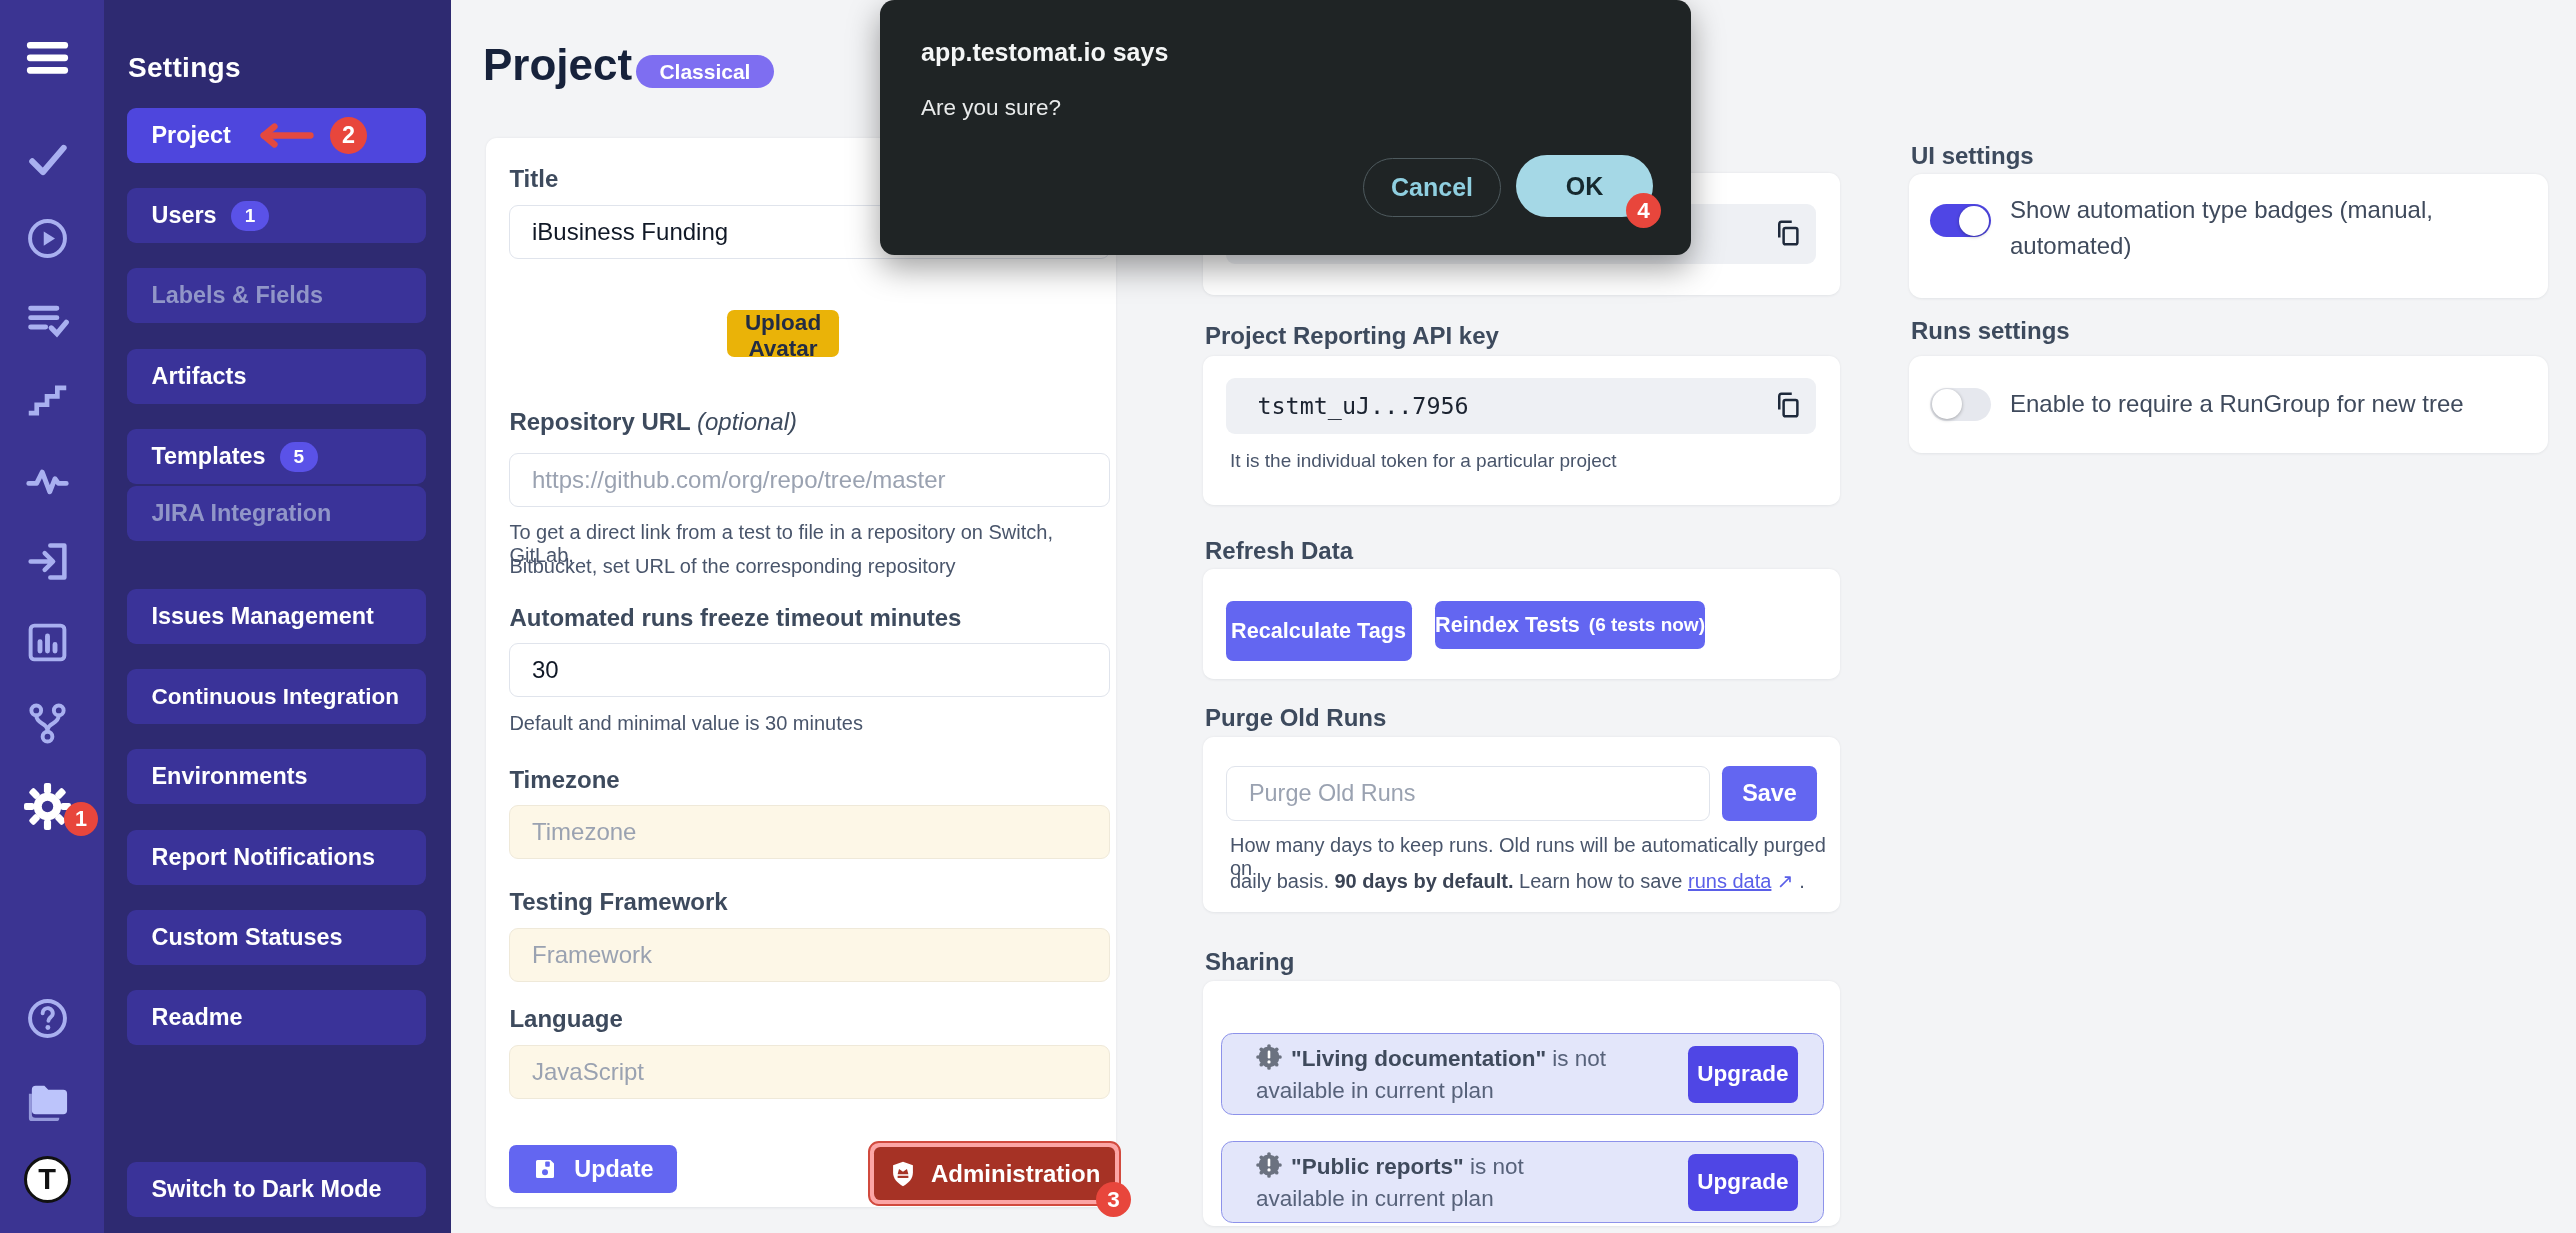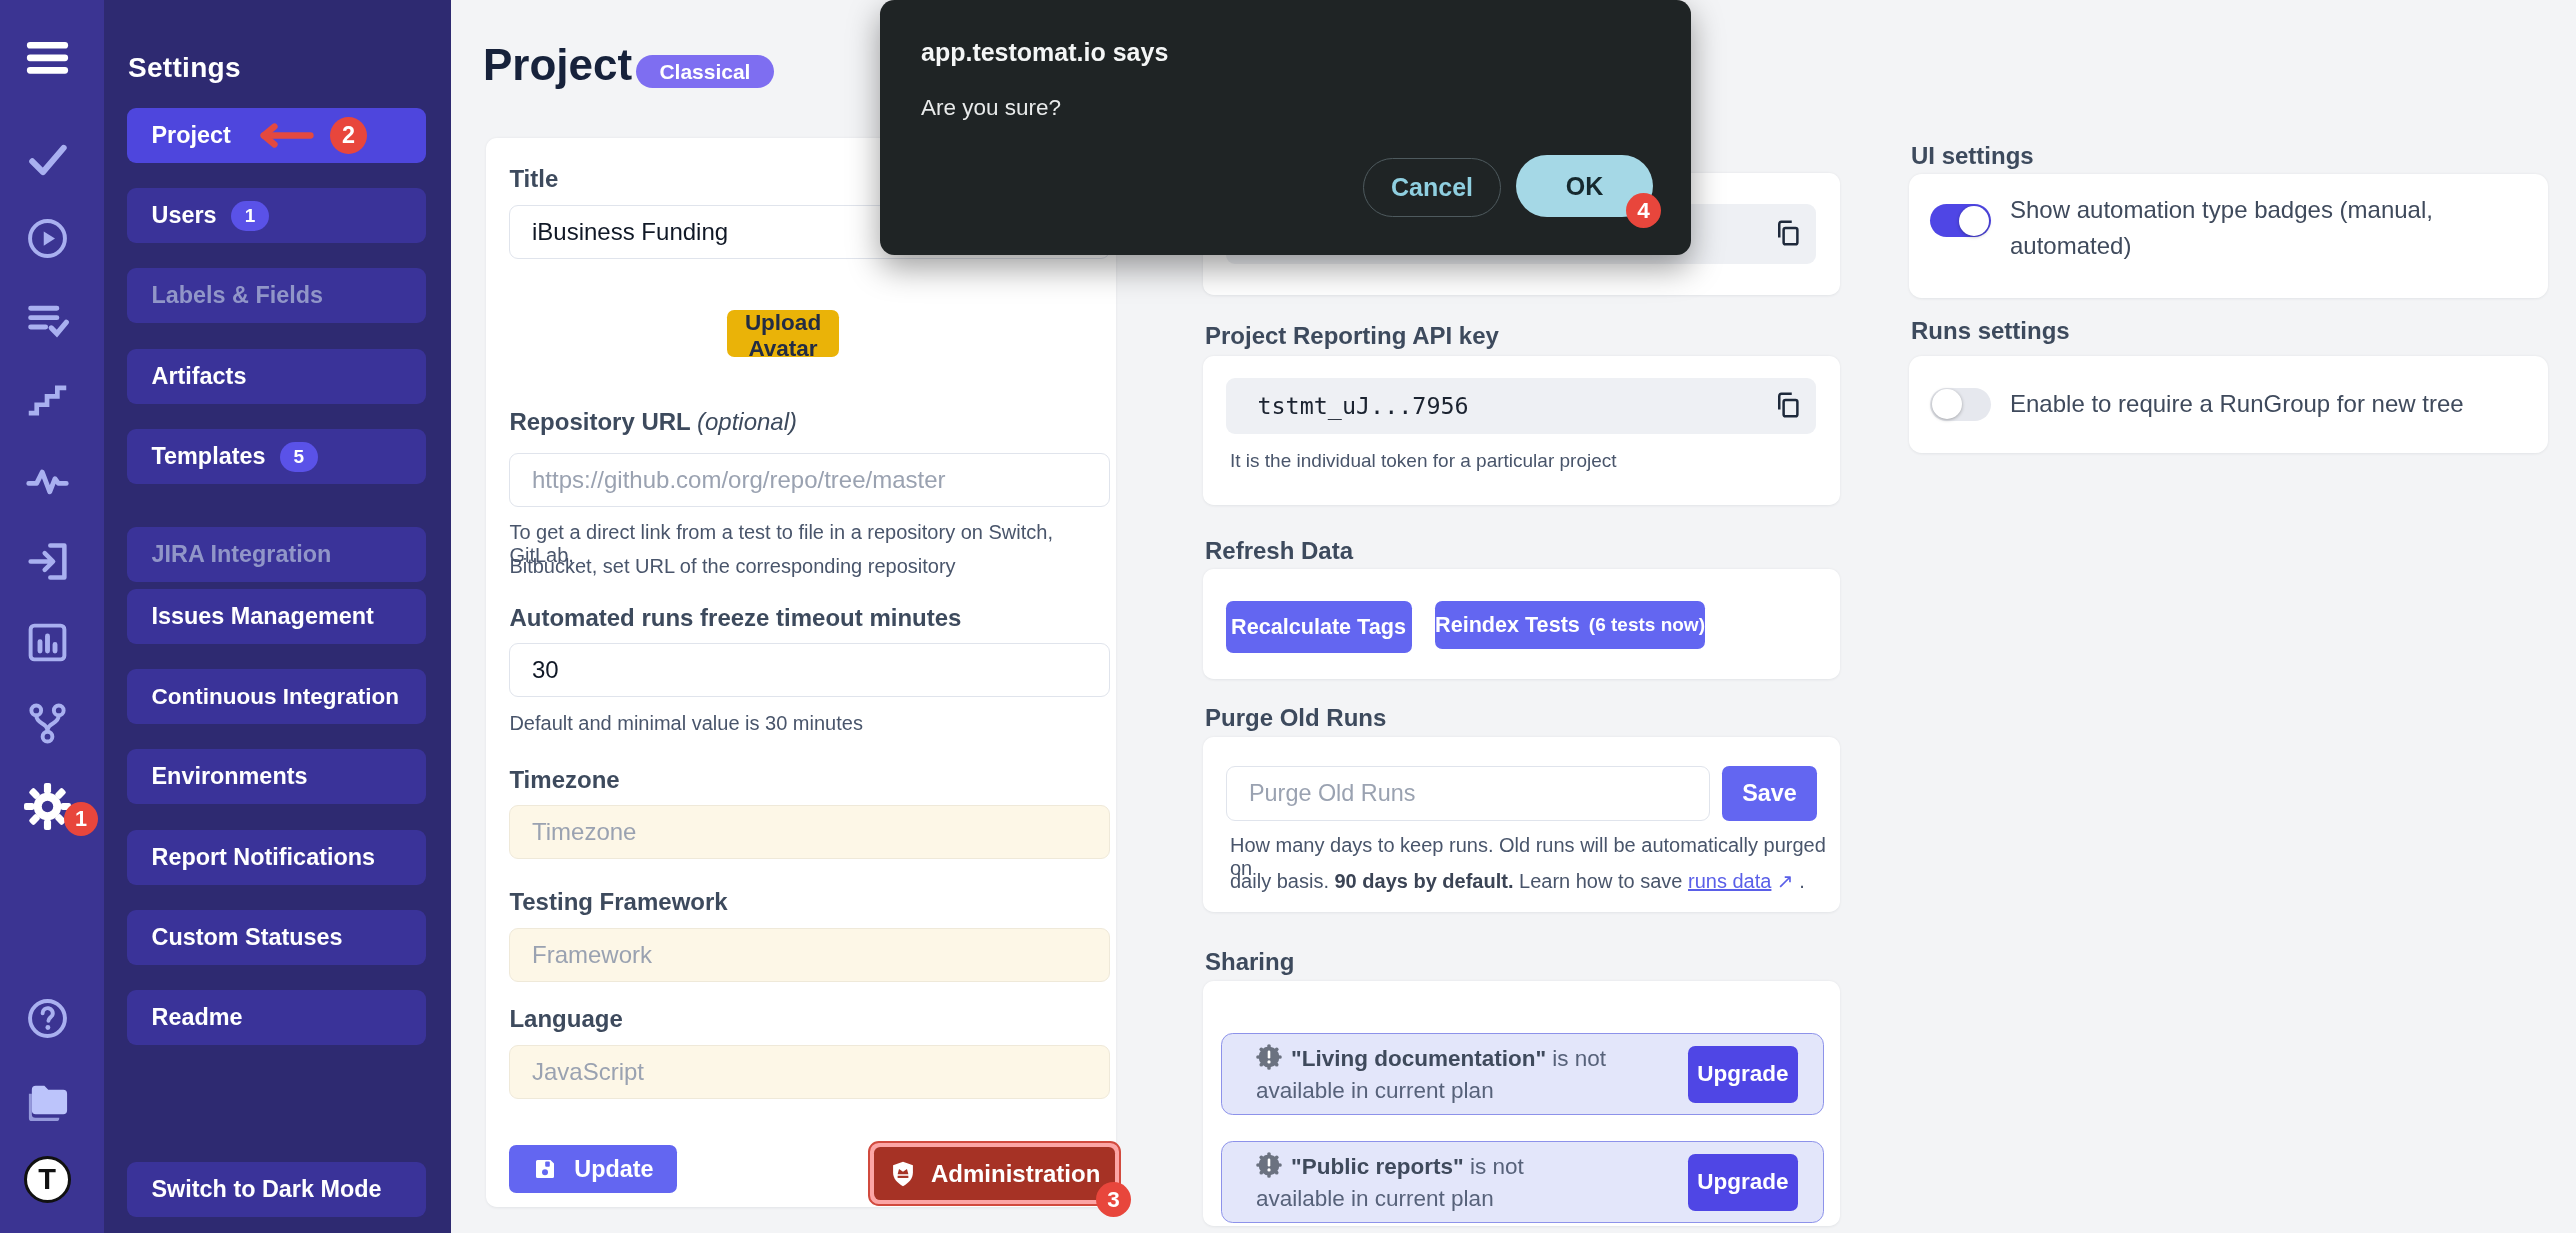"JIRA Integration" div.navitem { top: 527px -> 486px }
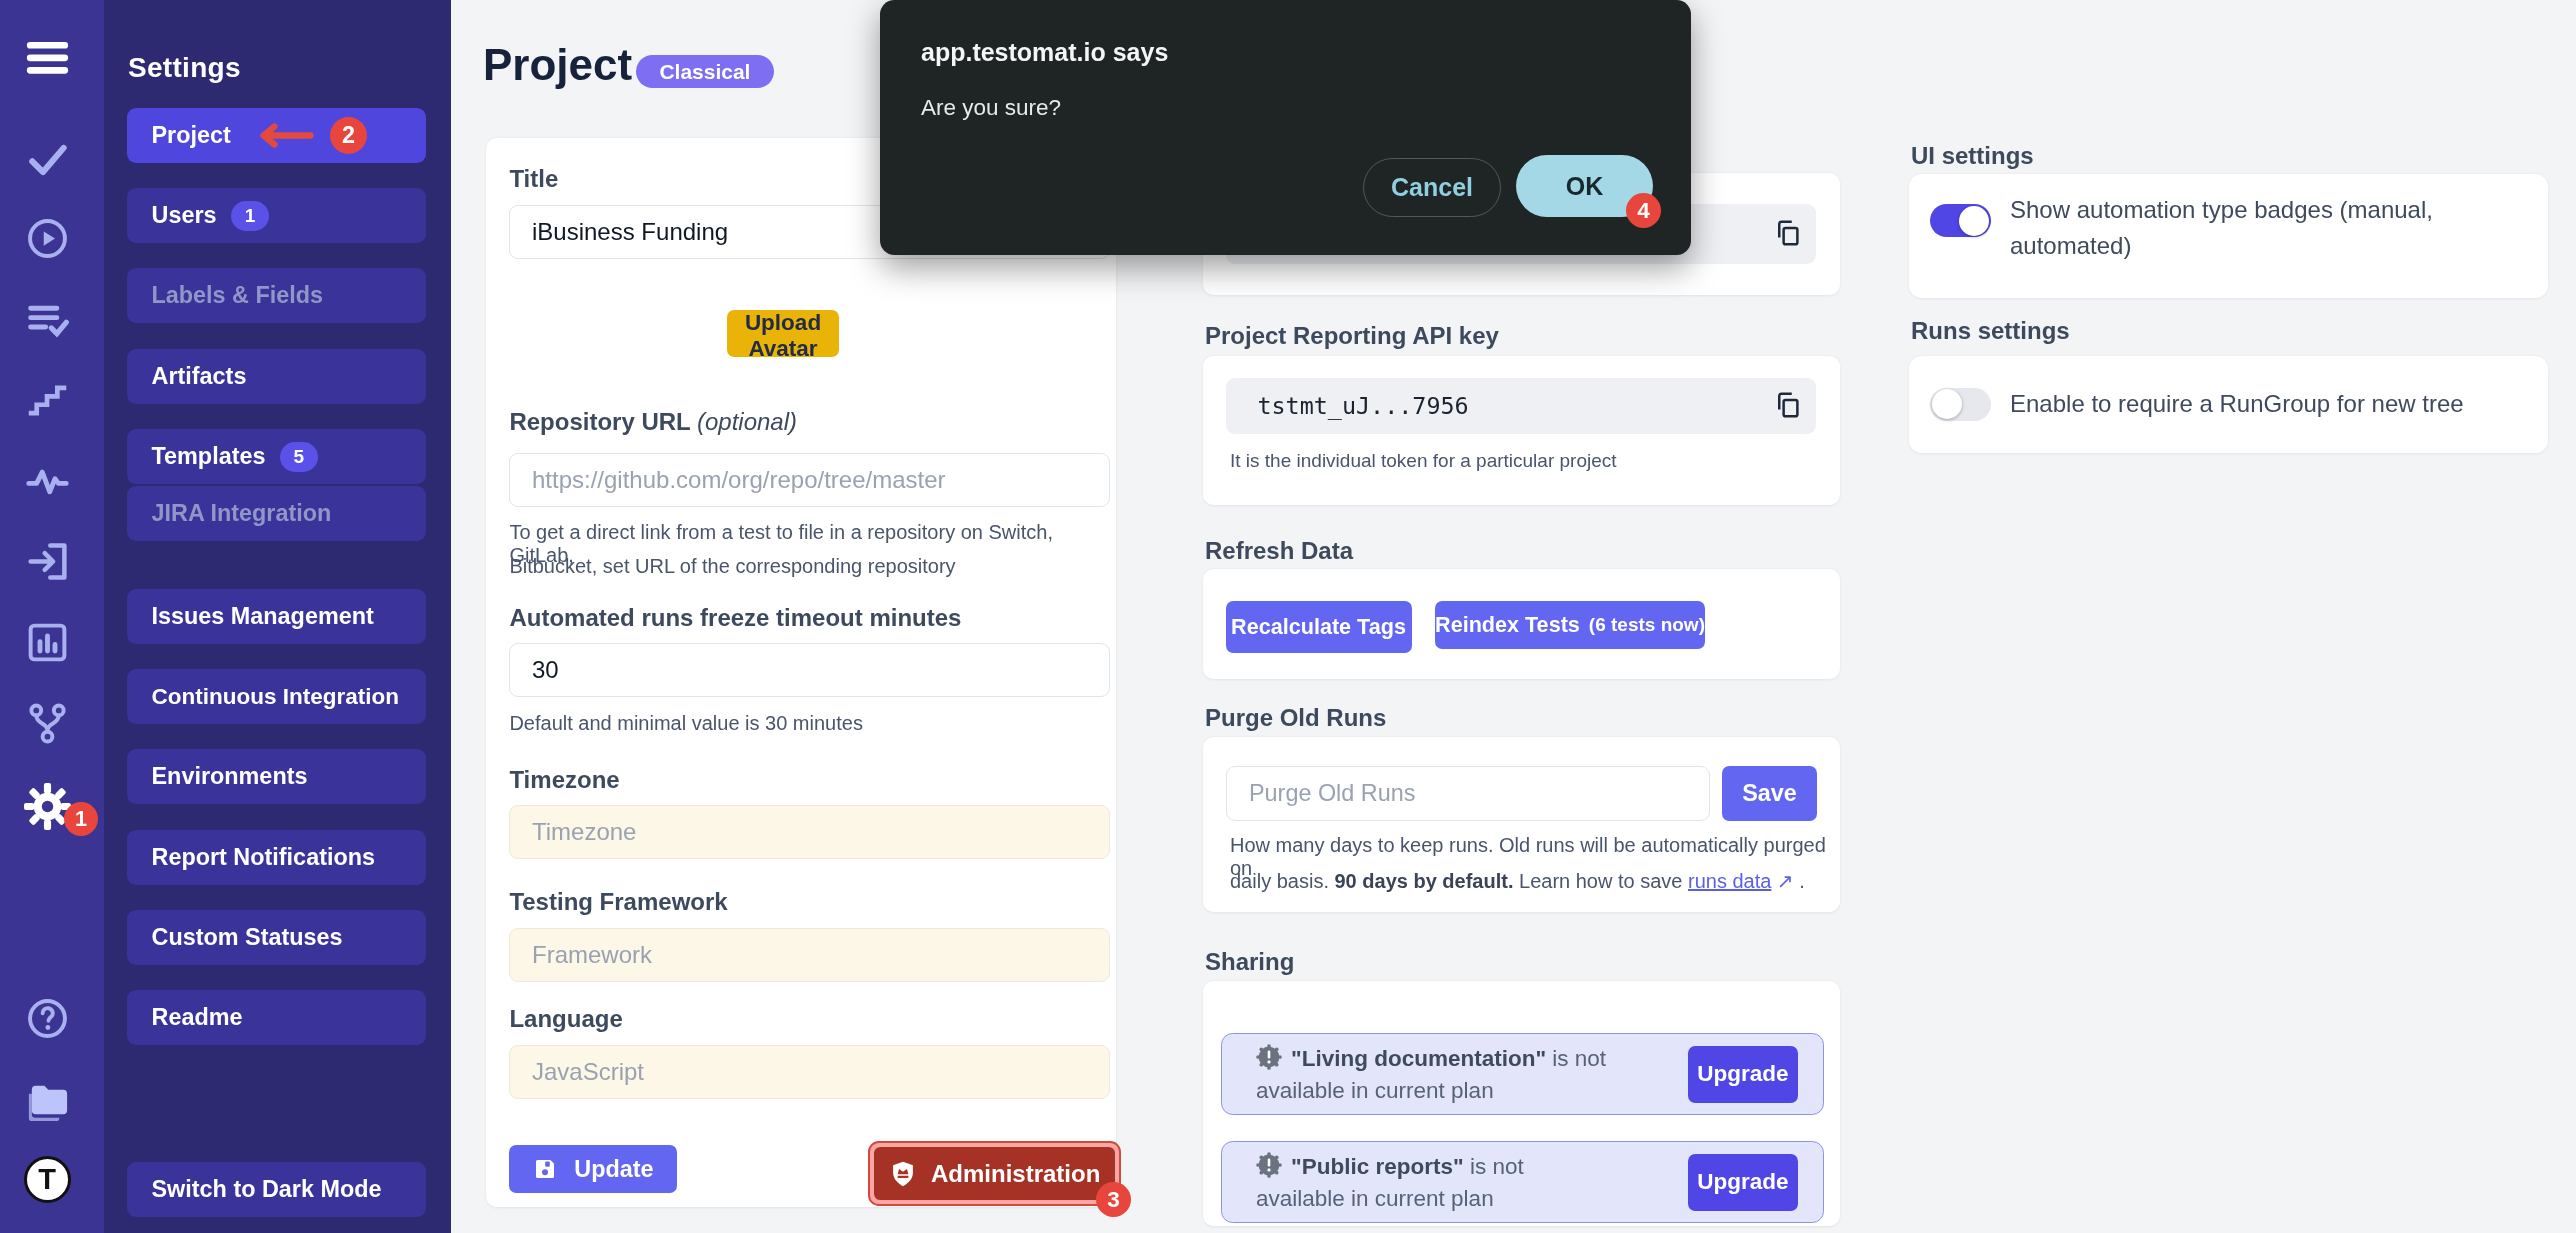"Recalculate Tags" button.pbtn { height: 52px -> 60px }
